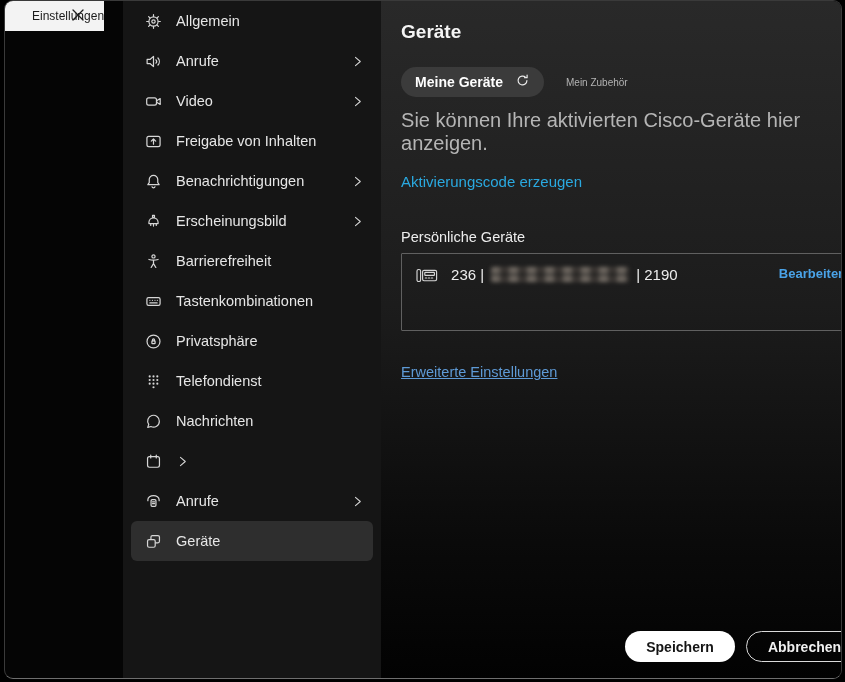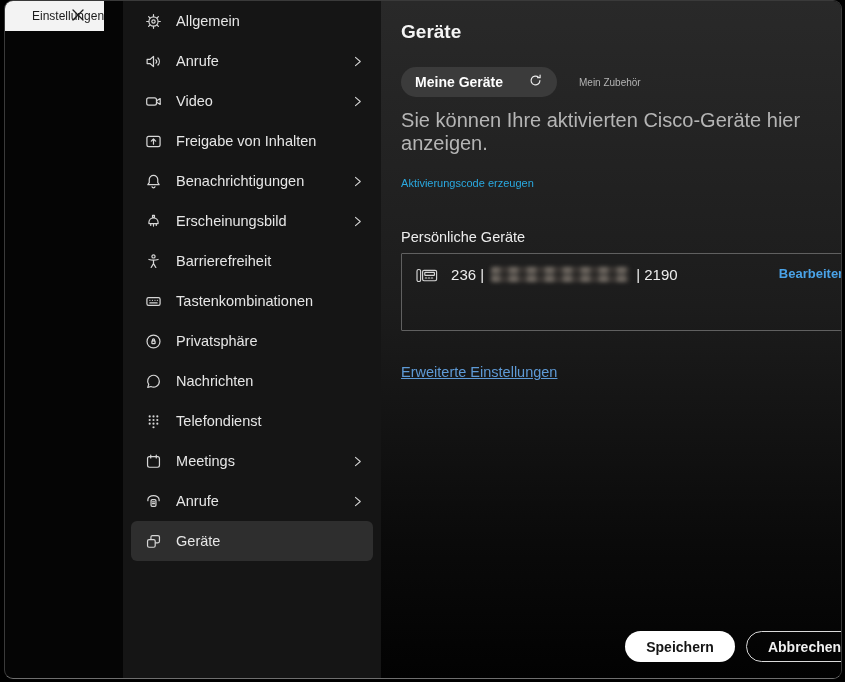"Meine Geräte" .tab-pill { gap: 25px -> 12px }
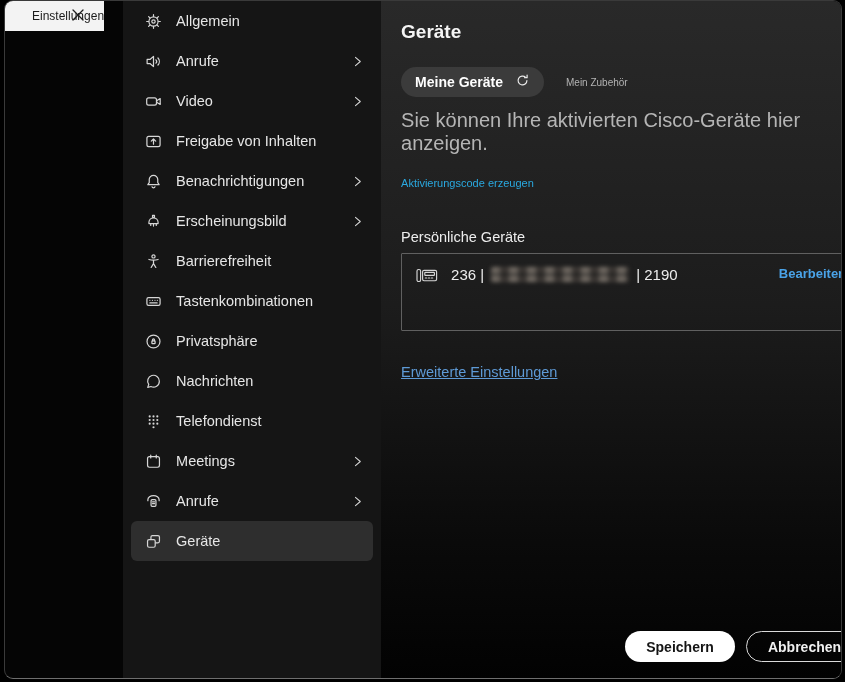"Aktivierungscode erzeugen" a.cyan-link { font-size: 11px -> 15px }
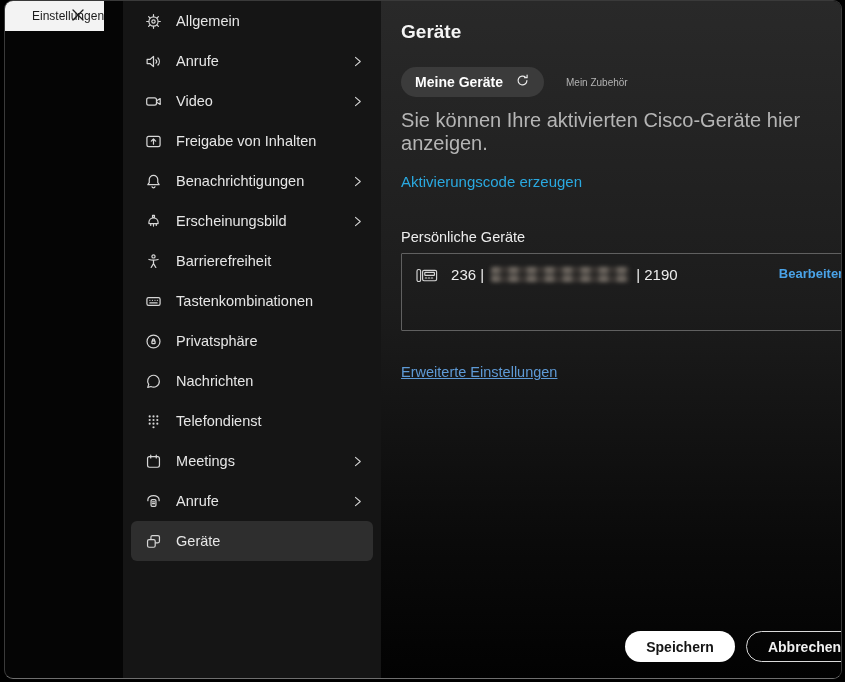"Nachrichten" div.side-item { order: before "Telefondienst" -> after "Telefondienst" }
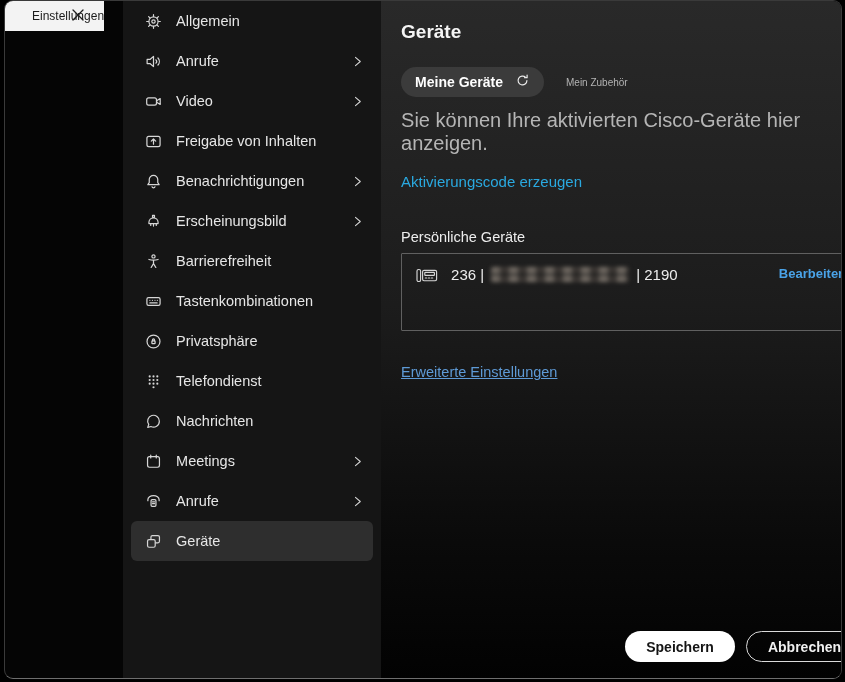"Meetings" span.lbl { html: <span>Meetings</span> -> none }
